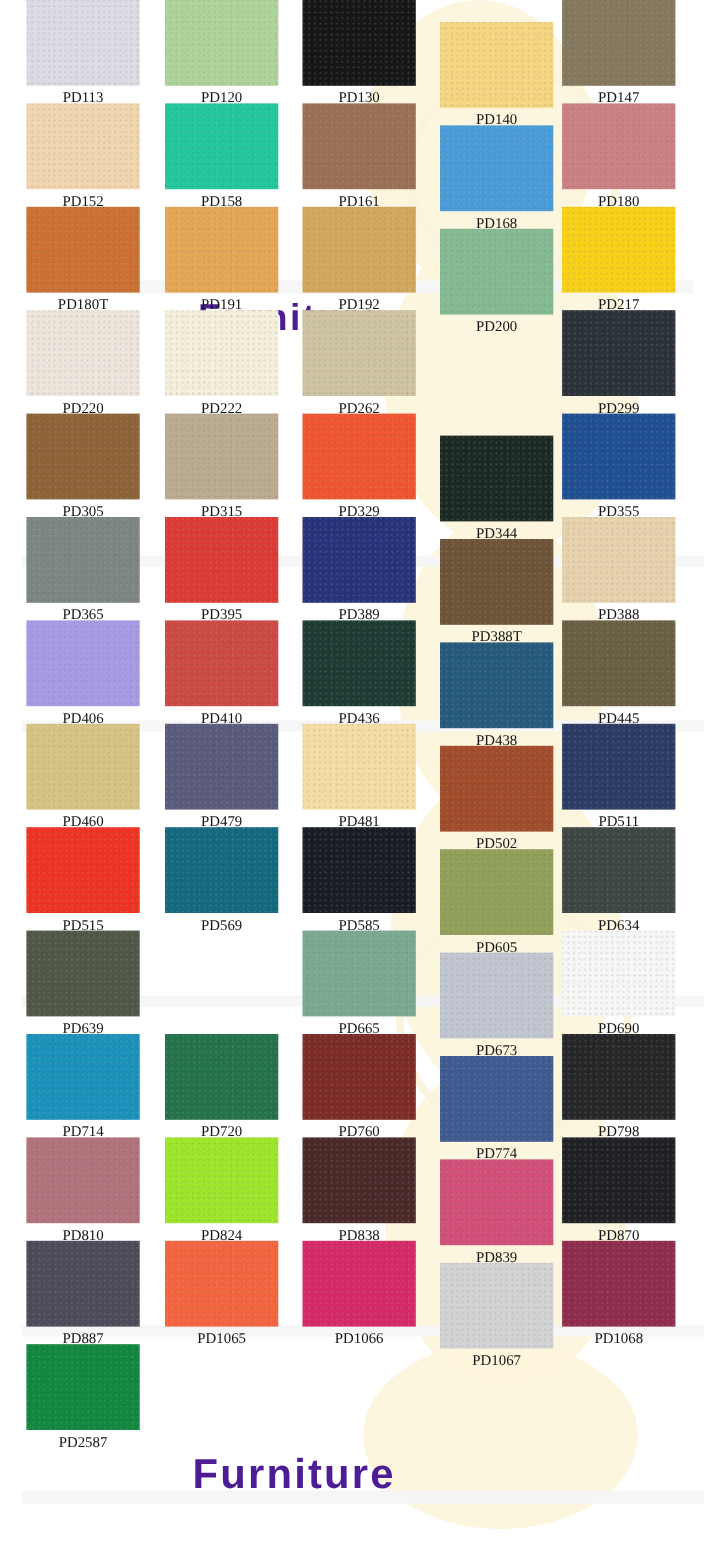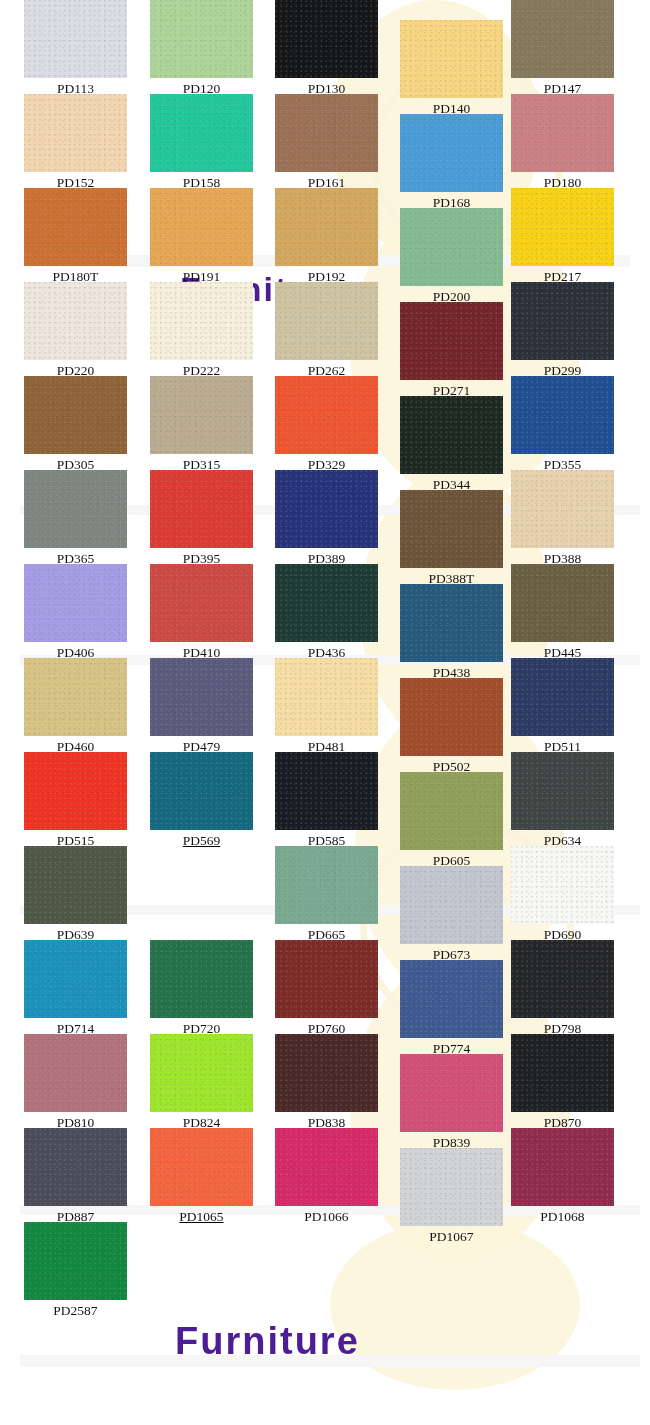"PD120" .col-2 { text-decoration: underline -> none }
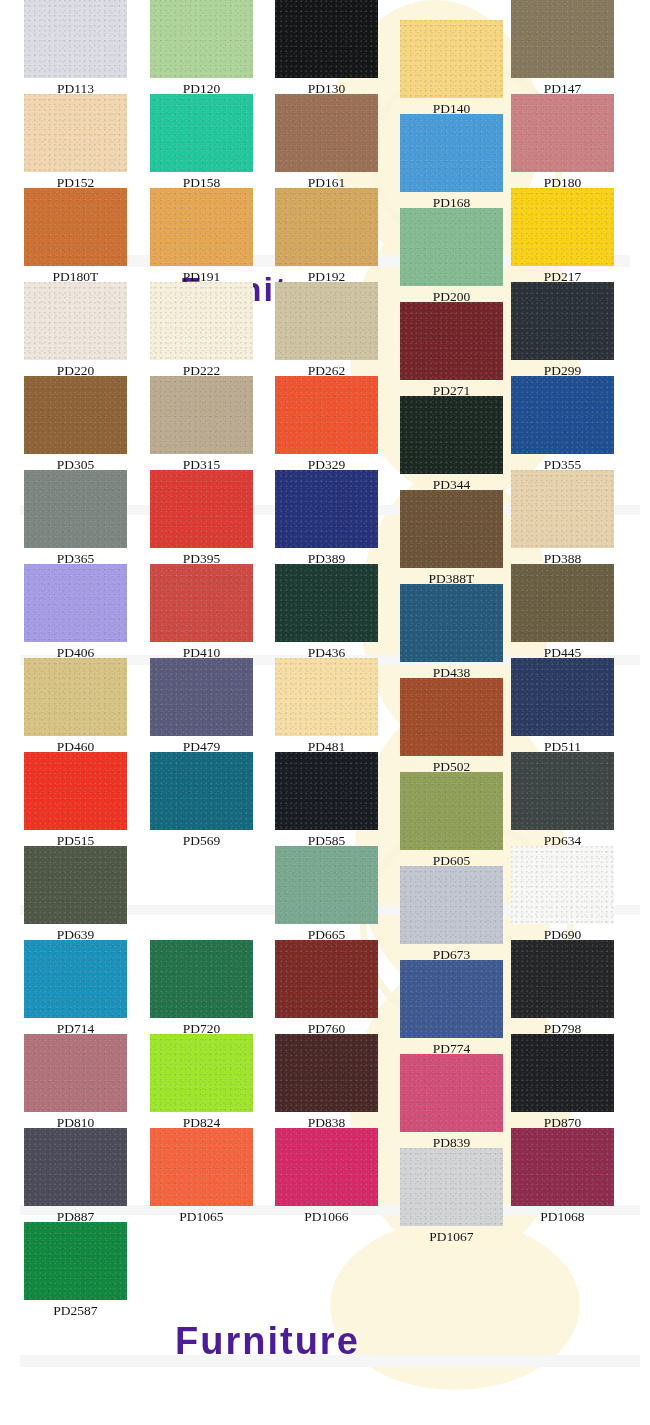"PD271" div.swatch-cell { html: <div> <div></div> <div>PD271</div> </div> -> none }
